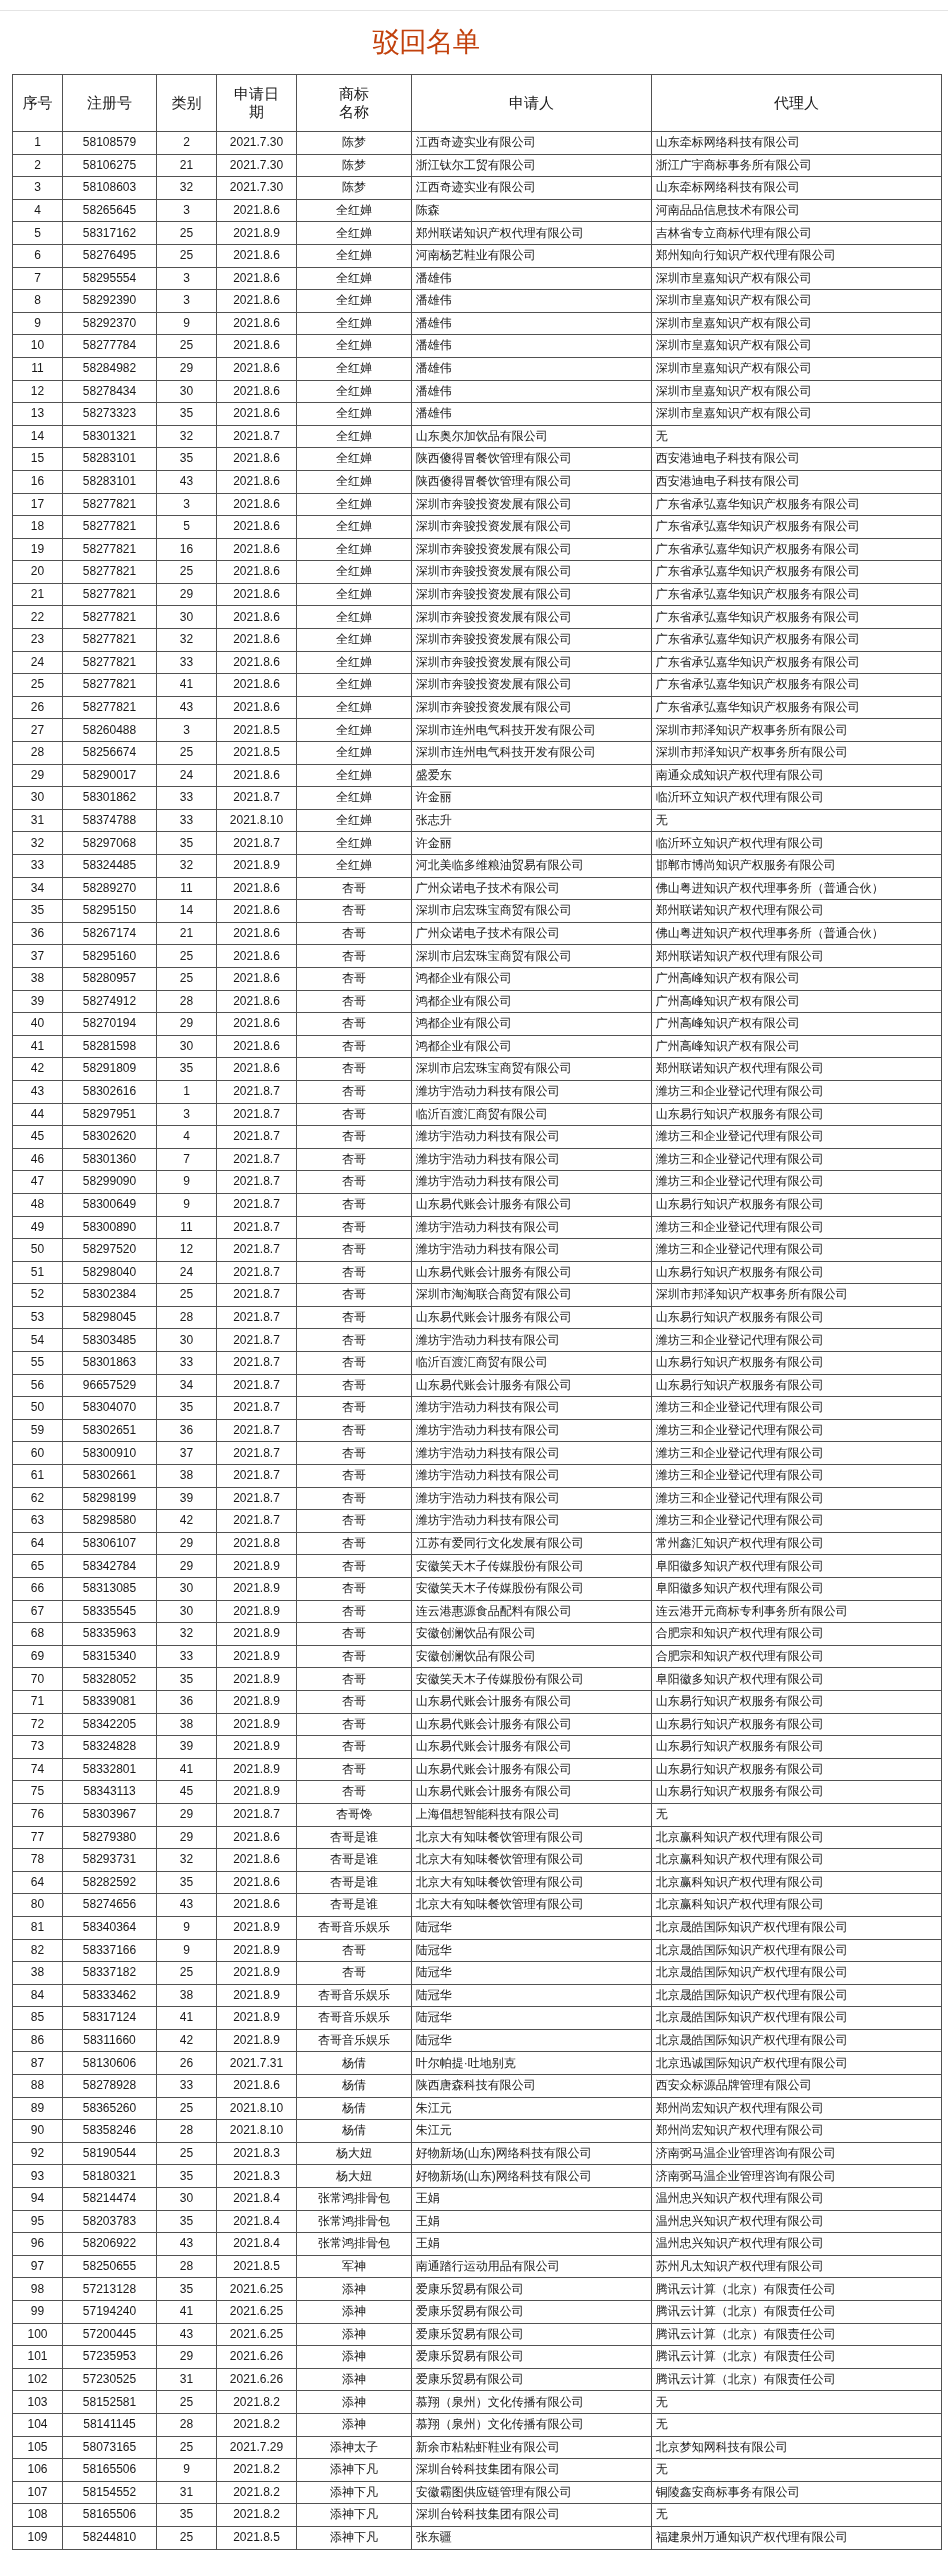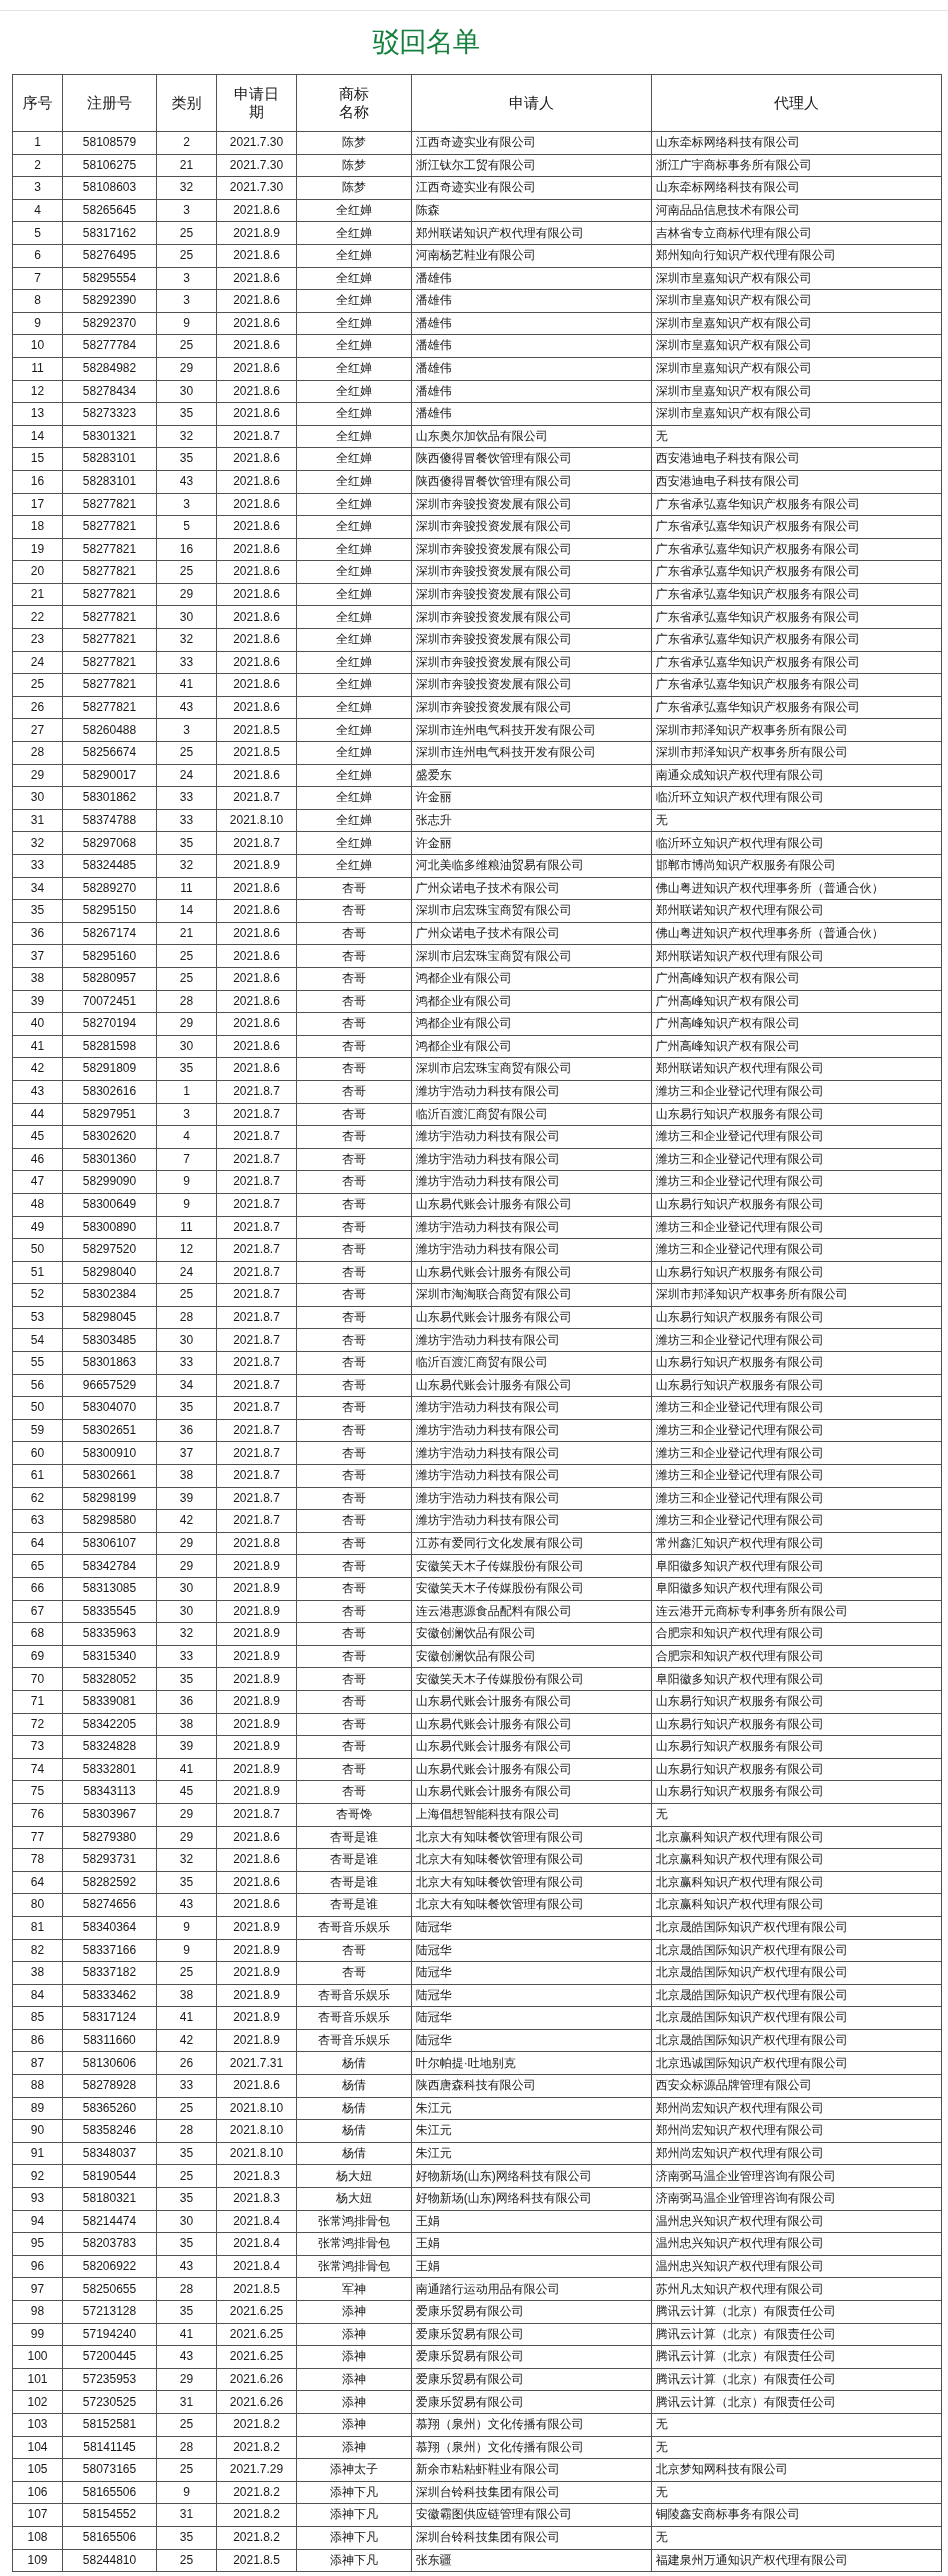"驳回名单" .doc-title { color: #15803d -> #c2410c }
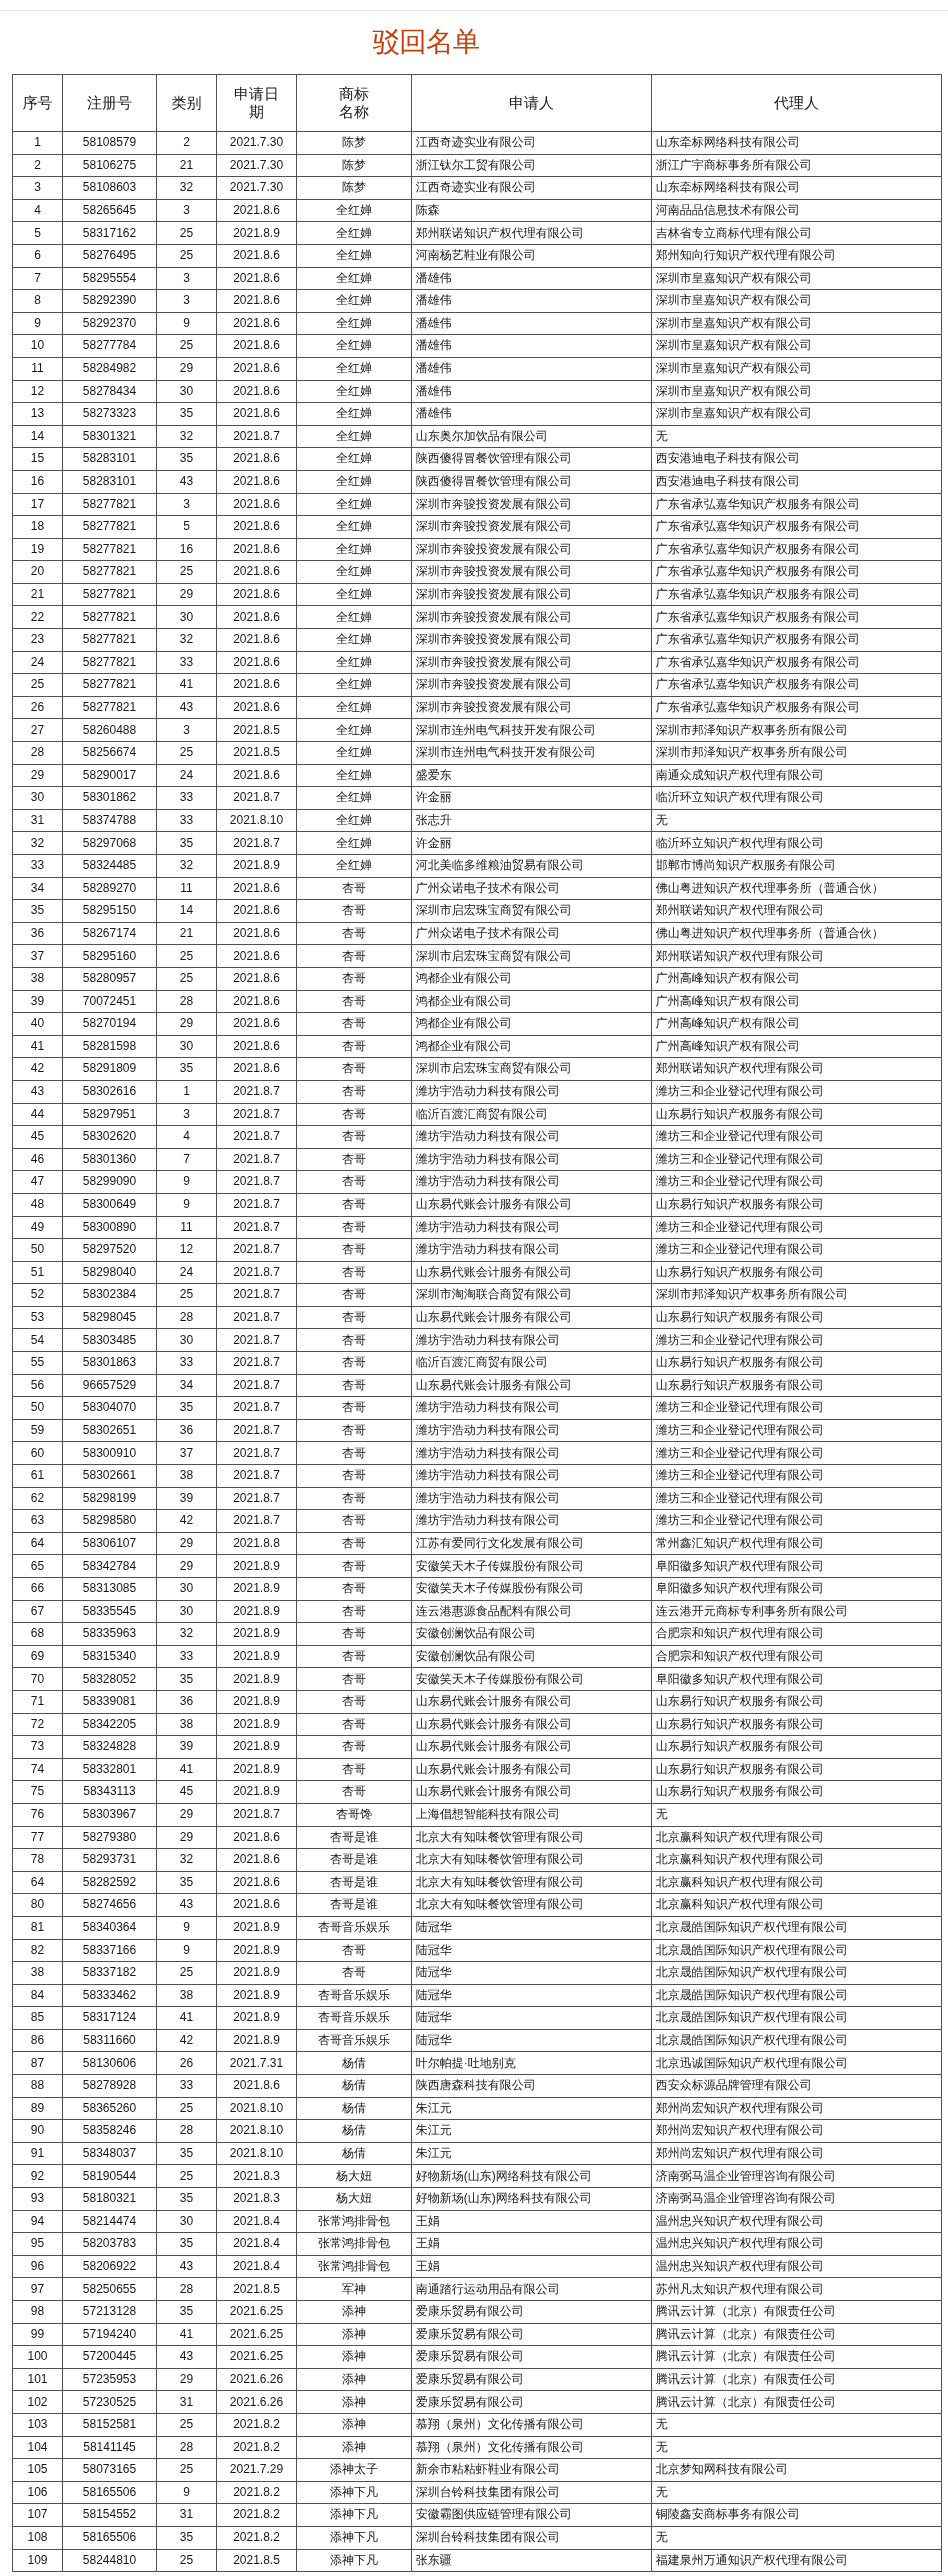"70072451" td.c1 { text: 70072451 -> 58274912 }
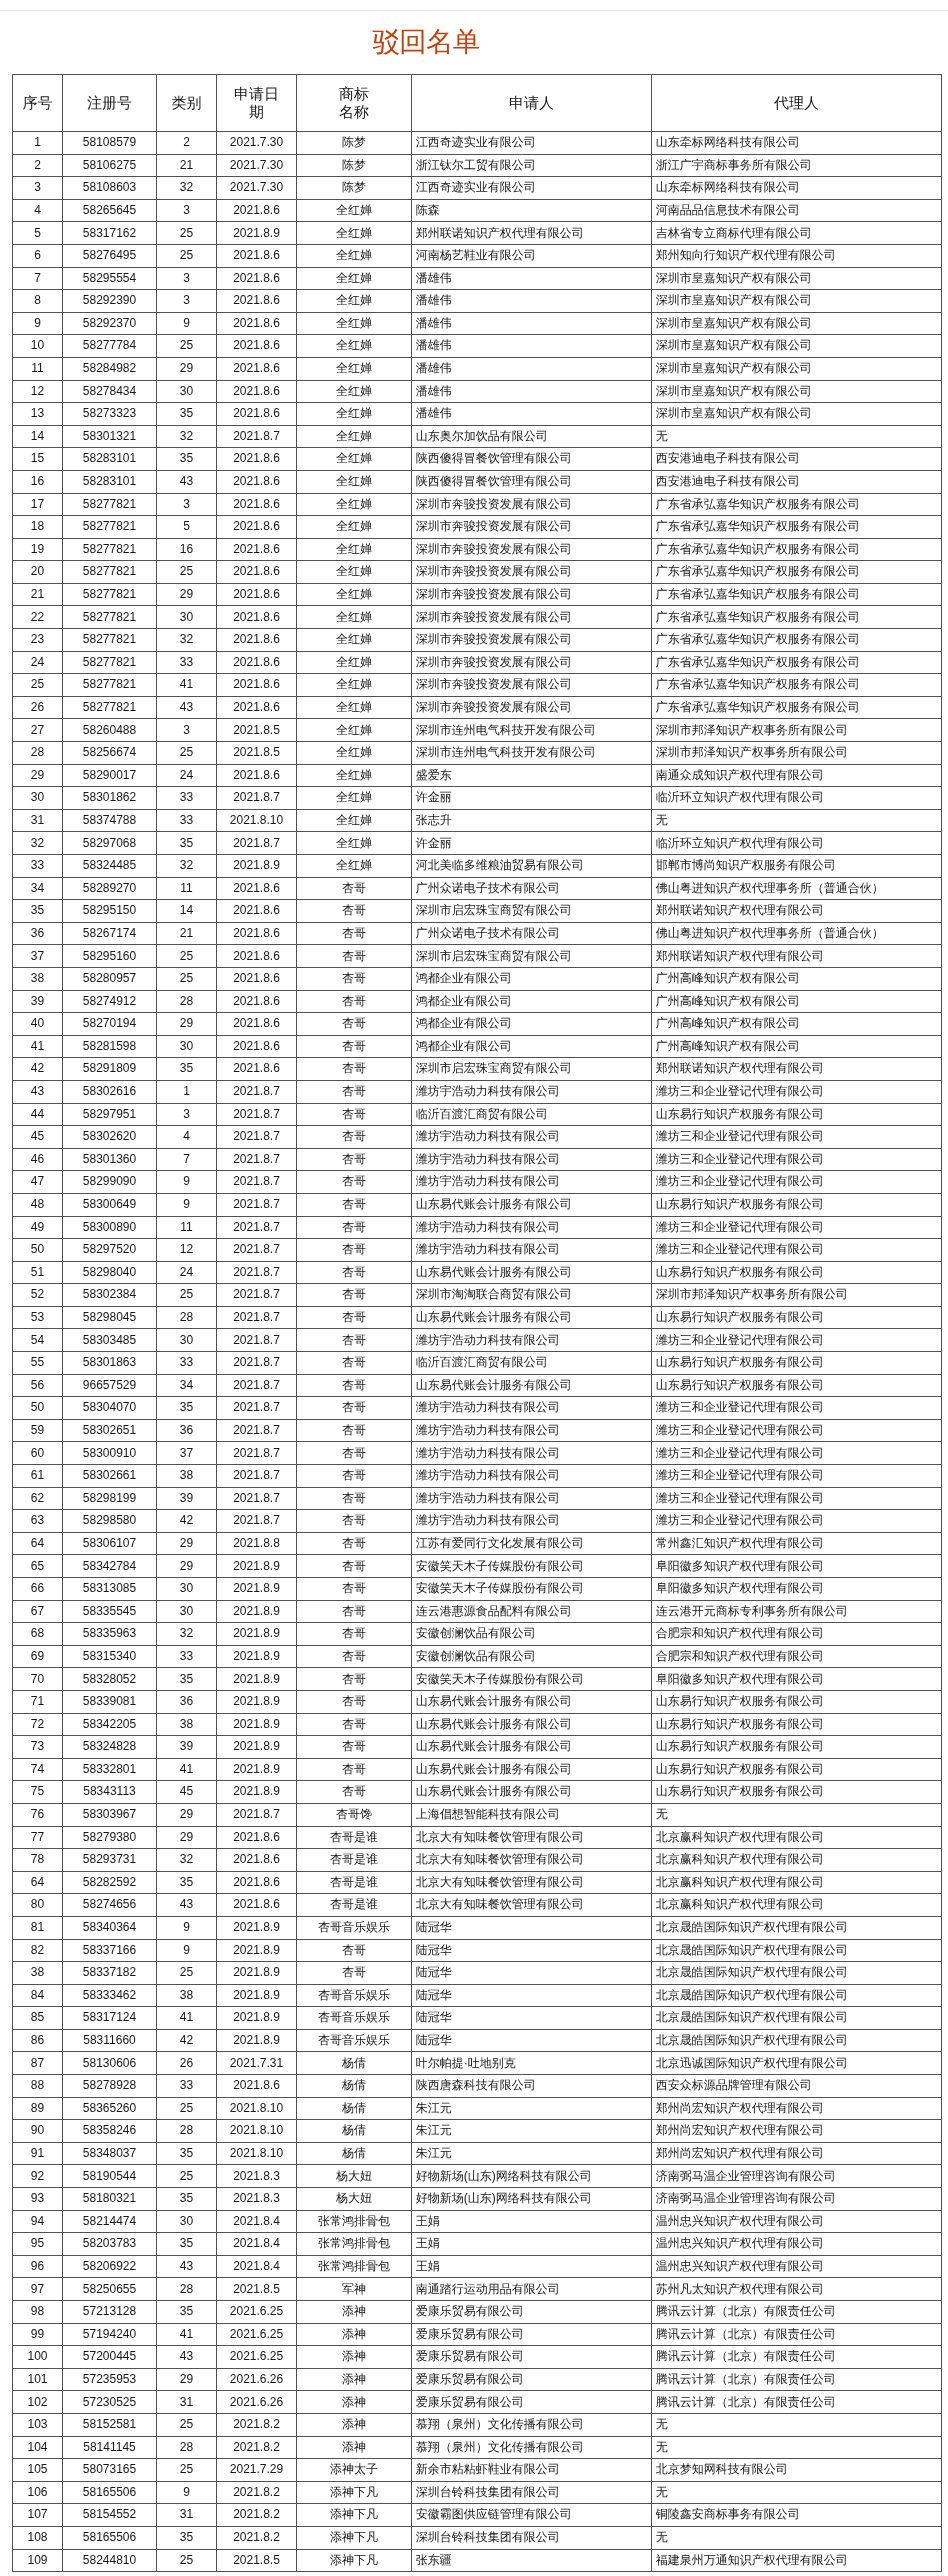"91" tr { html: <tr> <td>91</td> <td>58348037</td> <td>35</td> <td>2021.8.10</td> <td>杨倩</td> <td>朱江元</td> <td>郑州尚宏知识产权代理有限公司</td> </tr> -> none }
